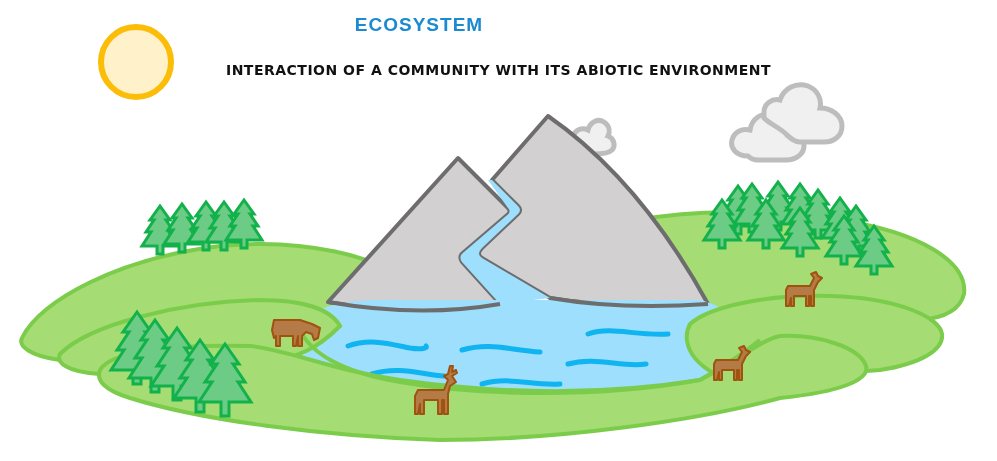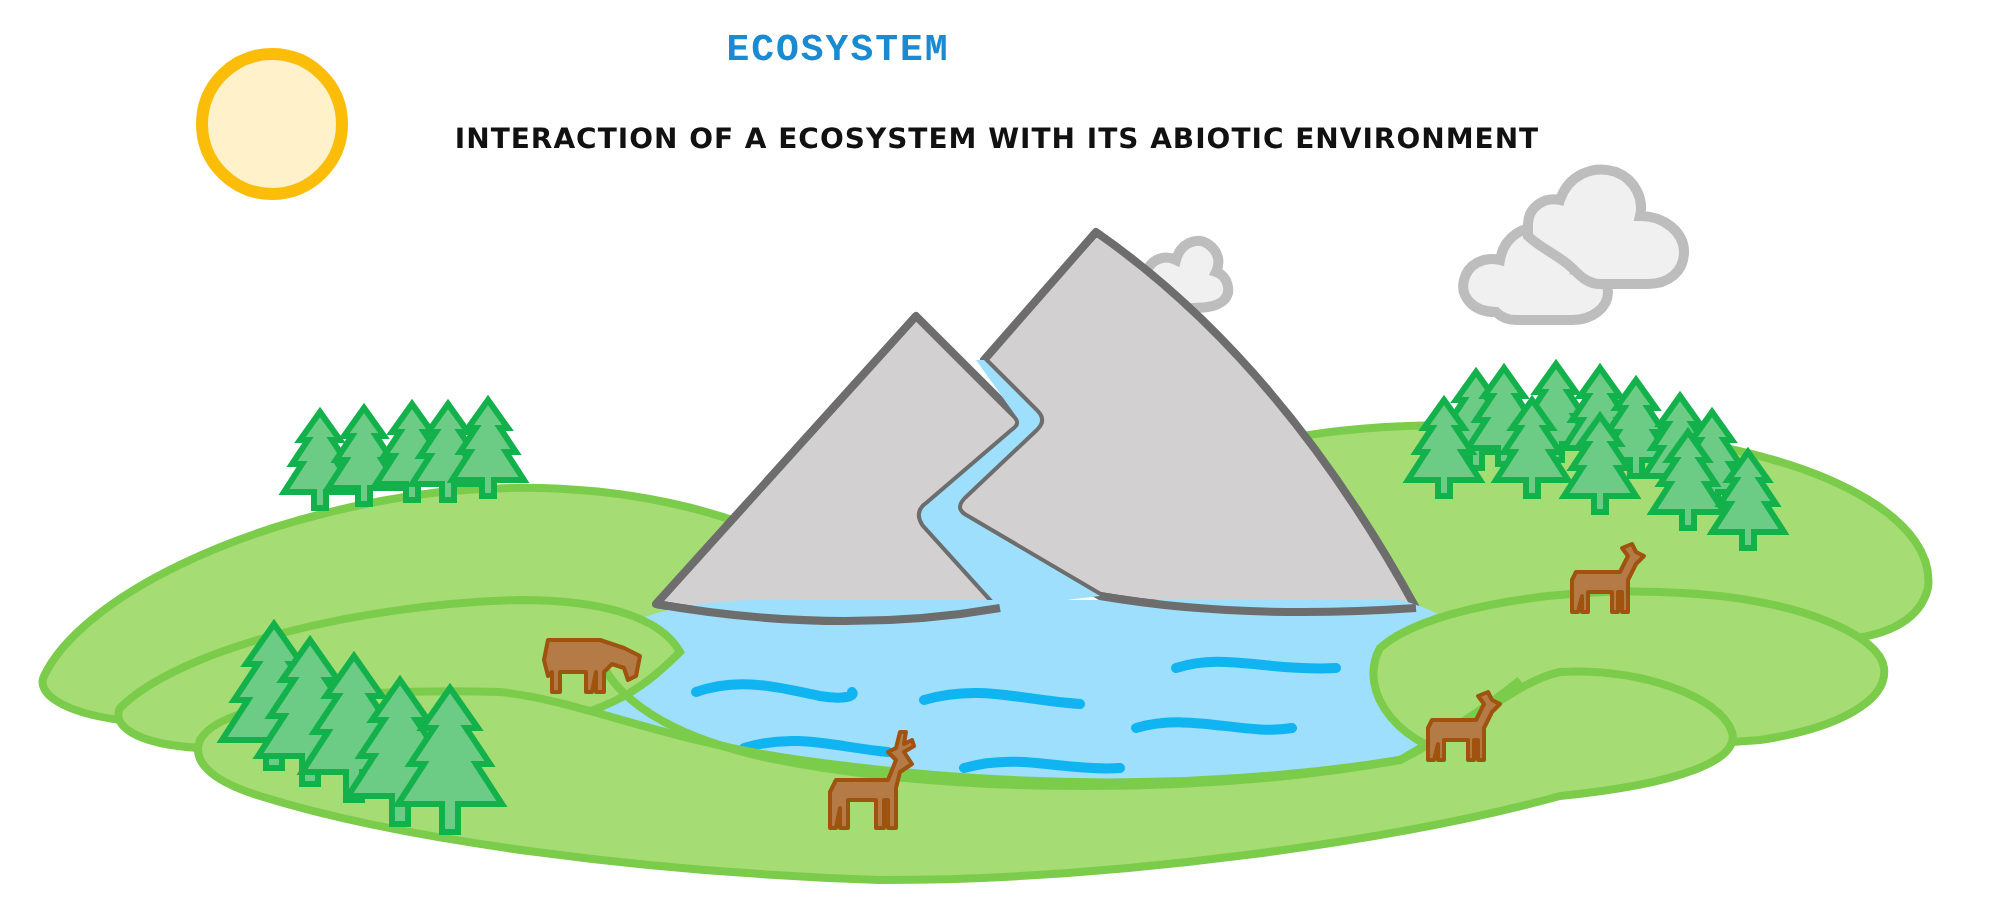"ECOSYSTEM" .title { font-family: Liberation Mono, monospace -> Liberation Sans, sans-serif }
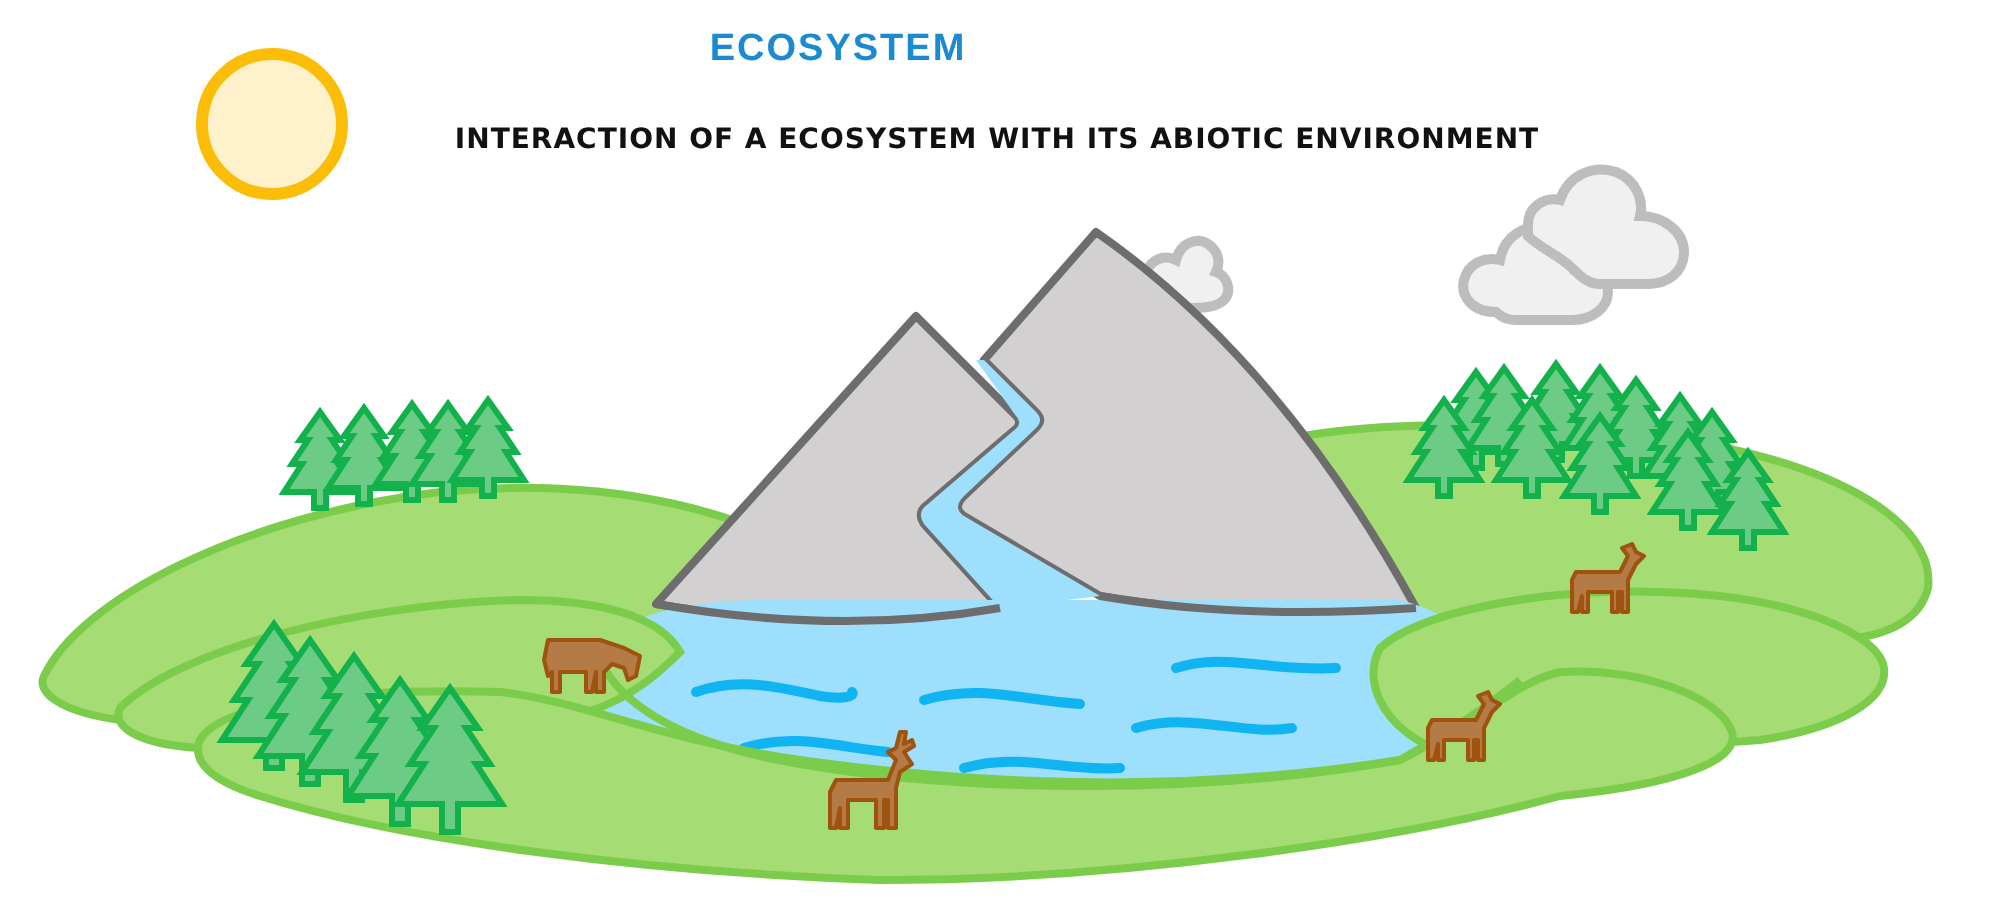"INTERACTION OF A ECOSYSTEM WITH" div.subtitle { text: ECOSYSTEM -> COMMUNITY }
